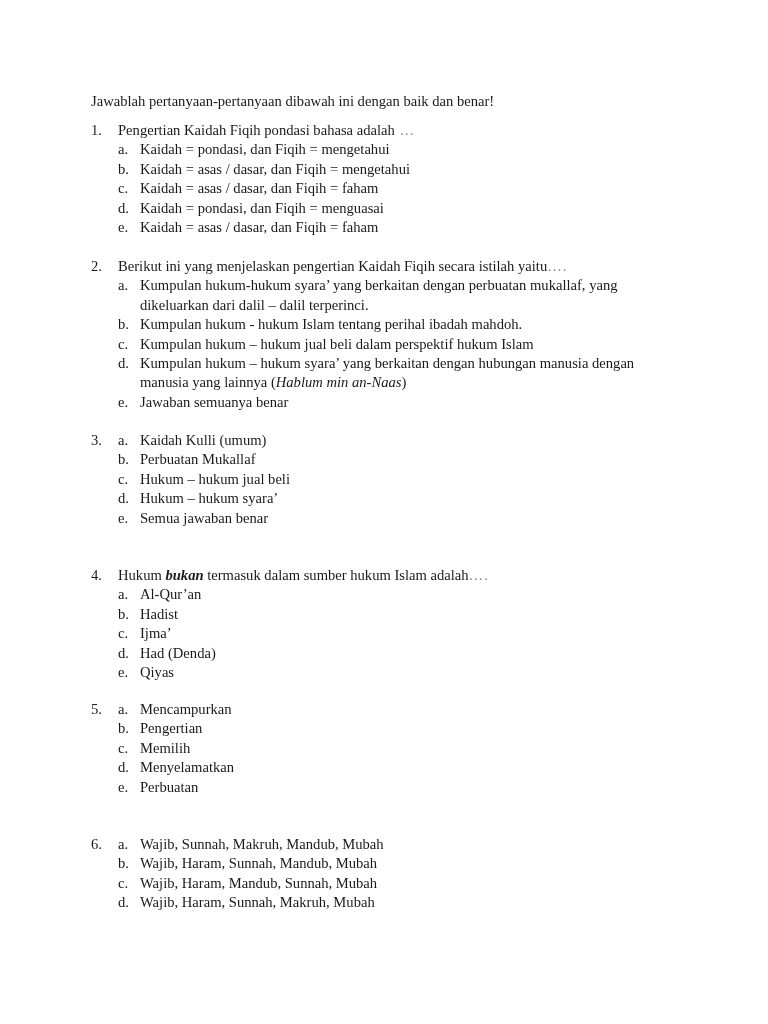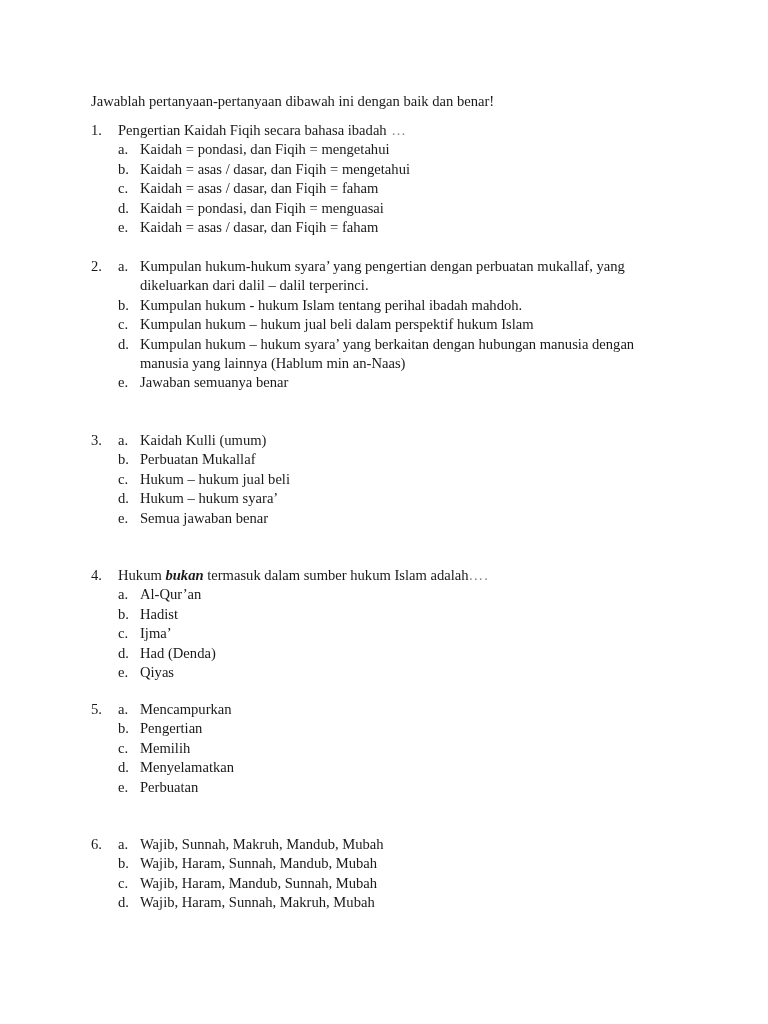"Pengertian Kaidah Fiqih secara bahasa" span { text: secara bahasa ibadah -> pondasi bahasa adalah }
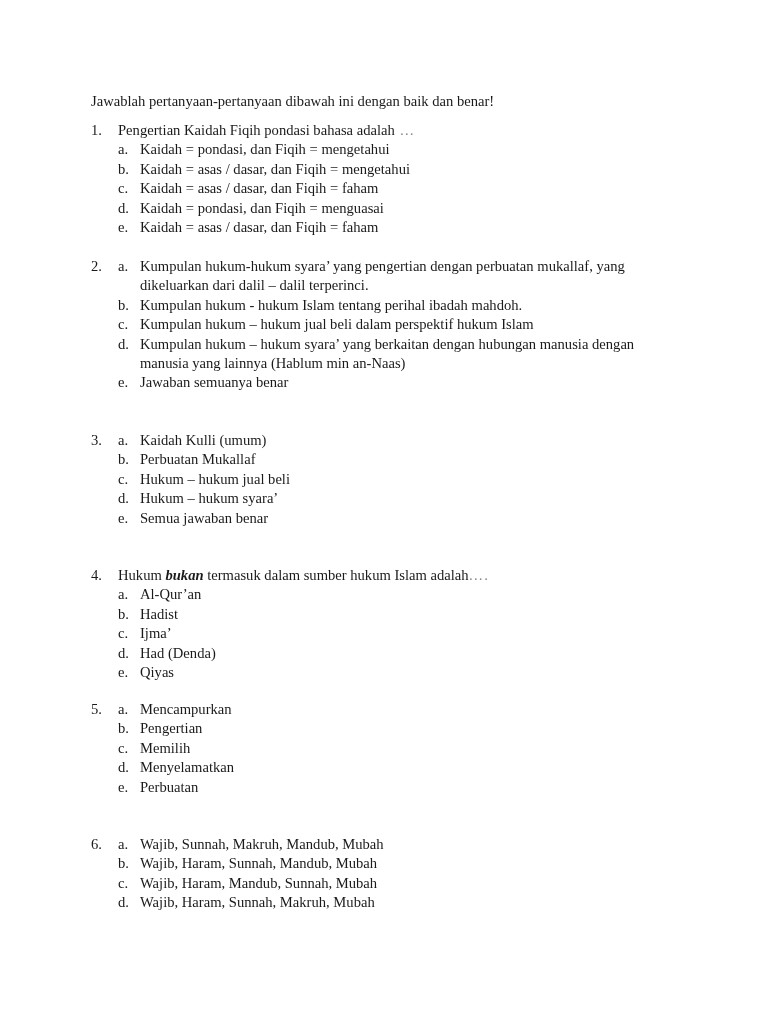"Berikut ini yang menjelaskan pengertian" span.q-text { html: none -> <span><span>Berikut ini yang menjelaskan pengertian Kaidah Fiqih secara istilah yaitu</span><span>….</span></span> }
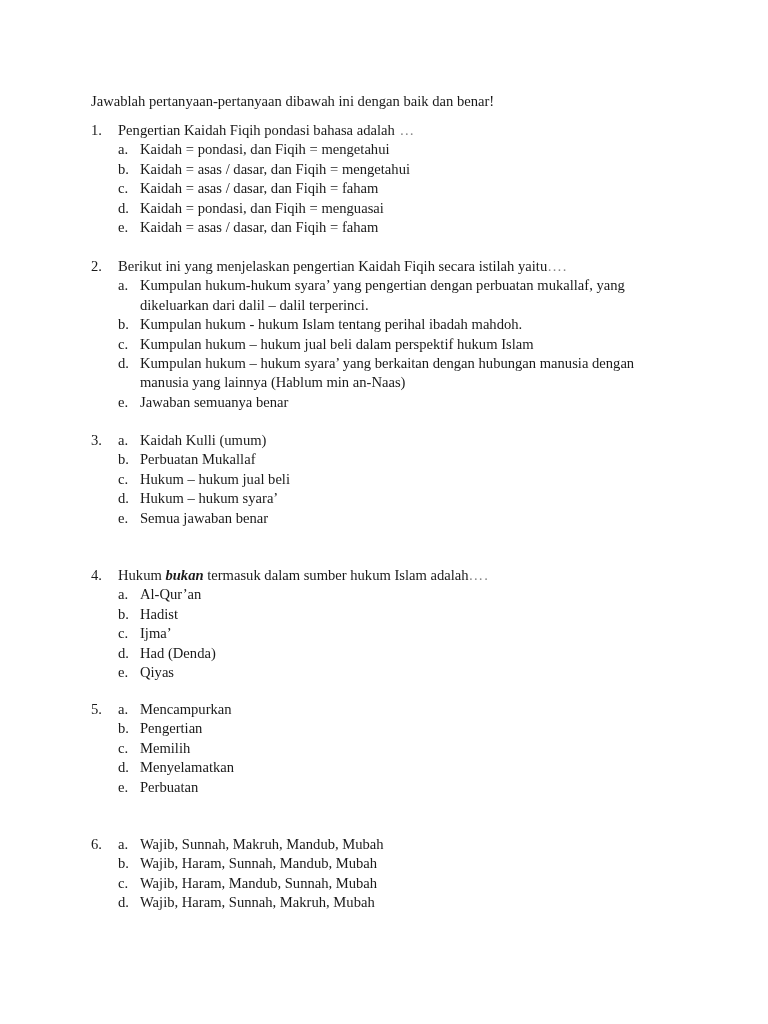"Kumpulan hukum-hukum syara’ yang" span.opt-text { text: pengertian -> berkaitan }
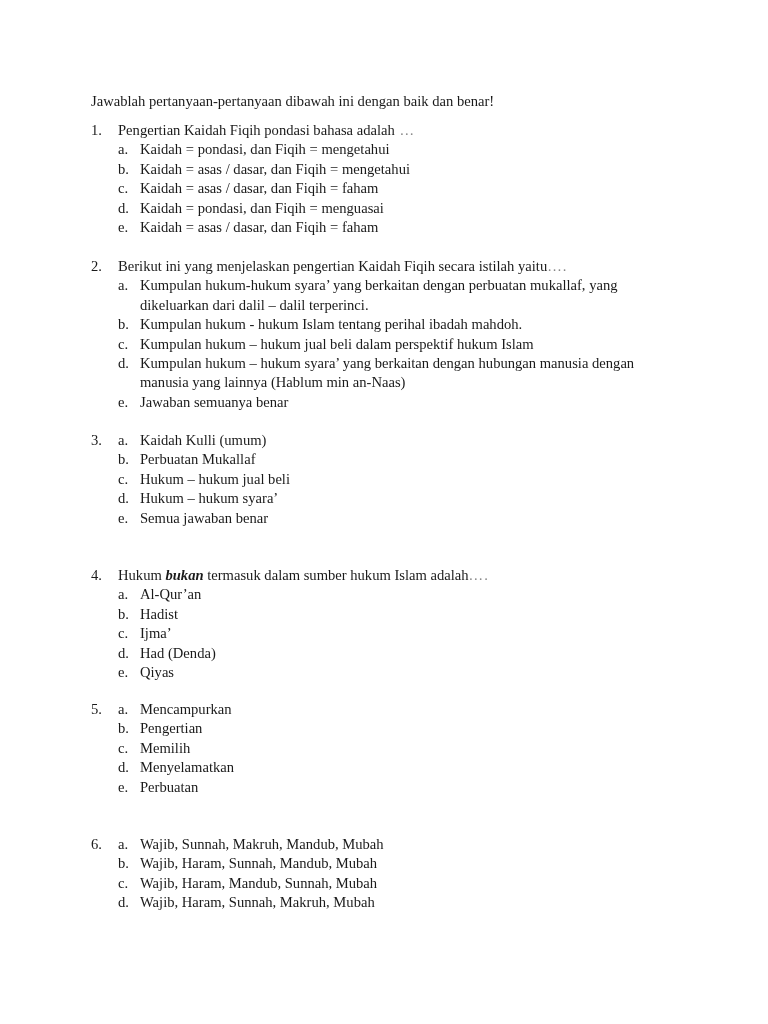"Hablum min an-Naas" .em-italic { font-style: none -> italic }
